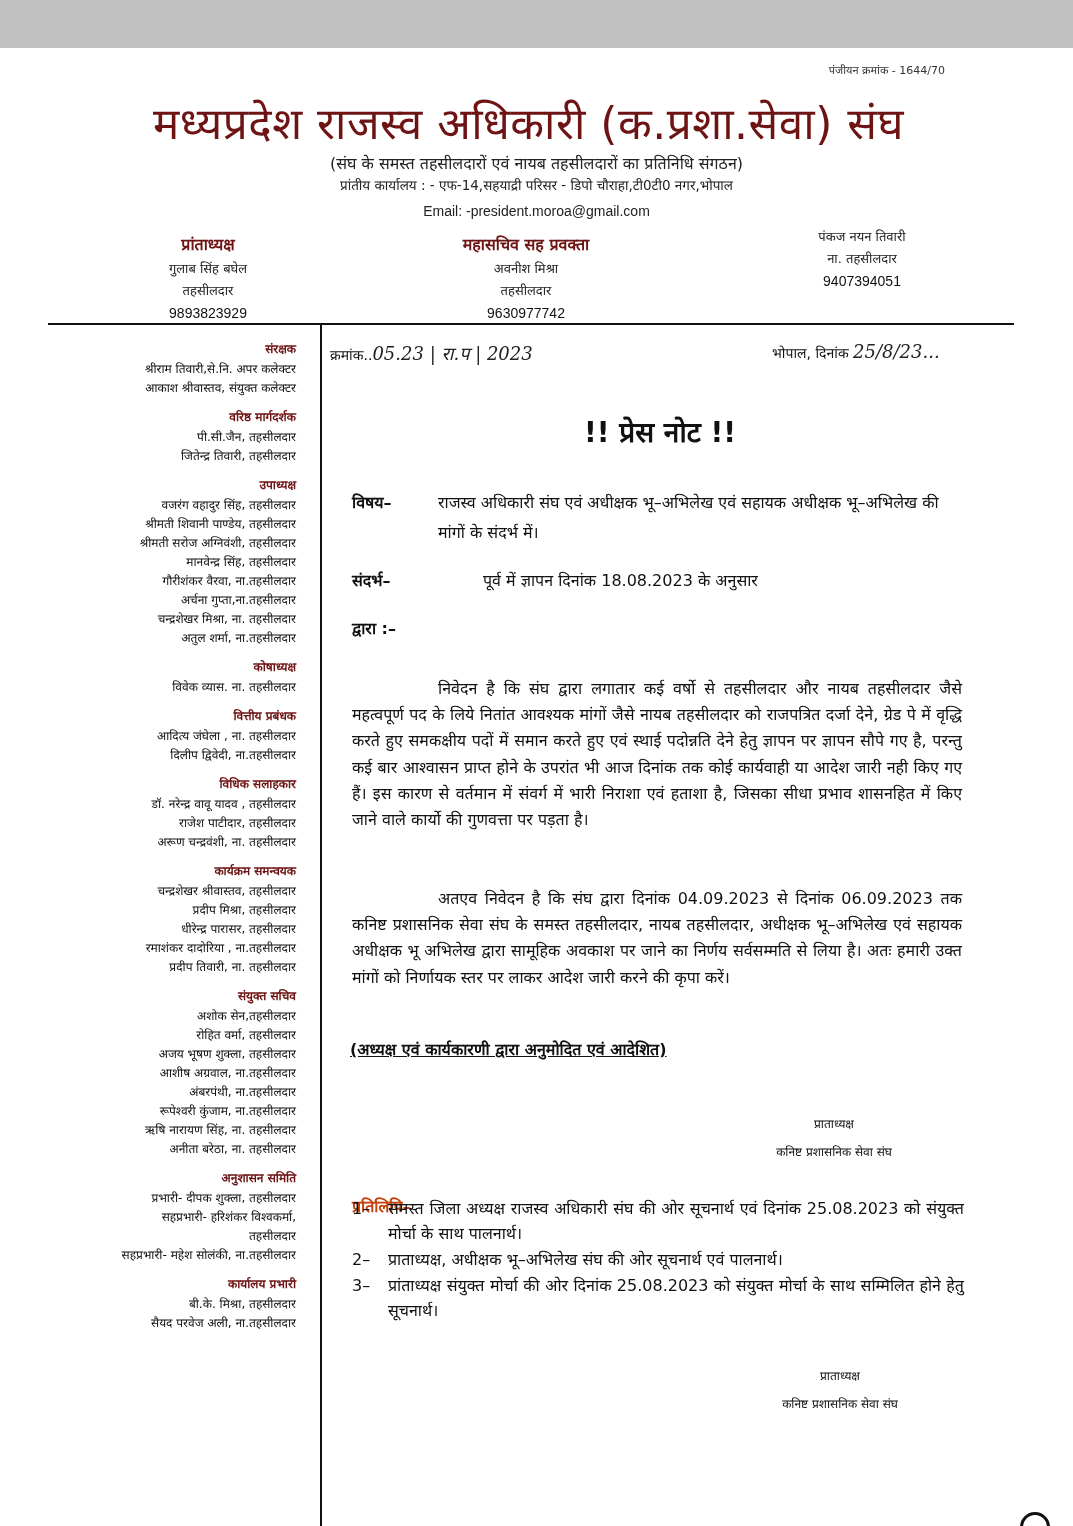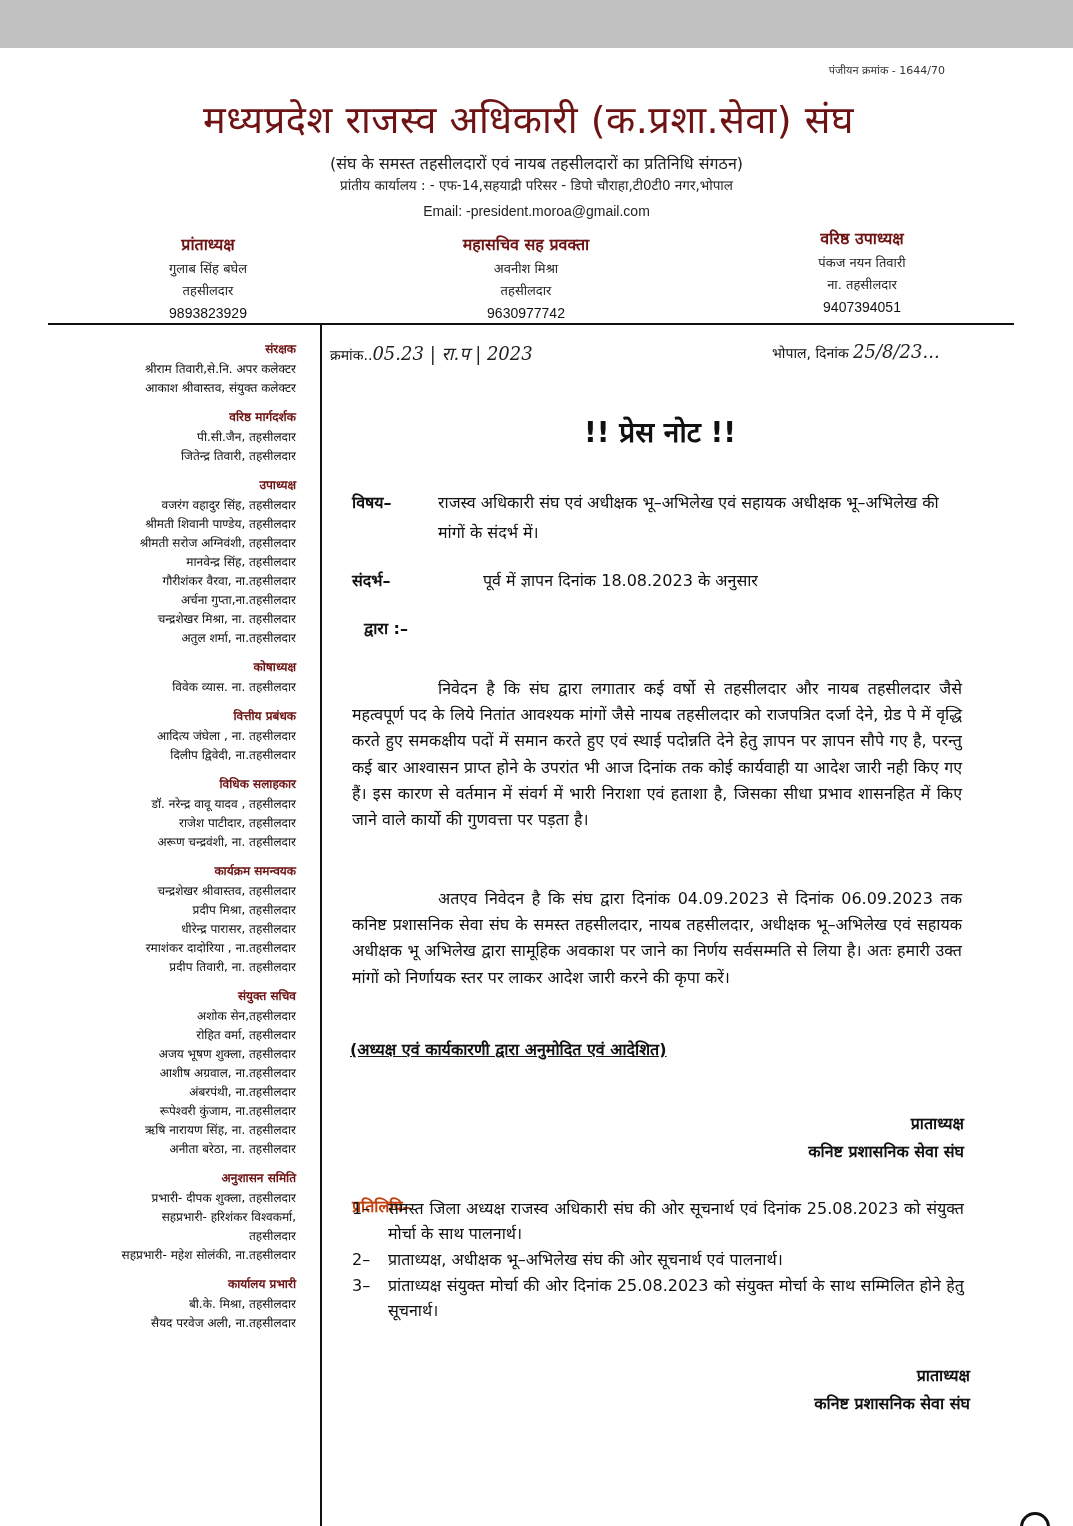"मध्यप्रदेश राजस्व अधिकारी (क.प्रशा.सेवा)" .org-title { font-size: 38px -> 44px }
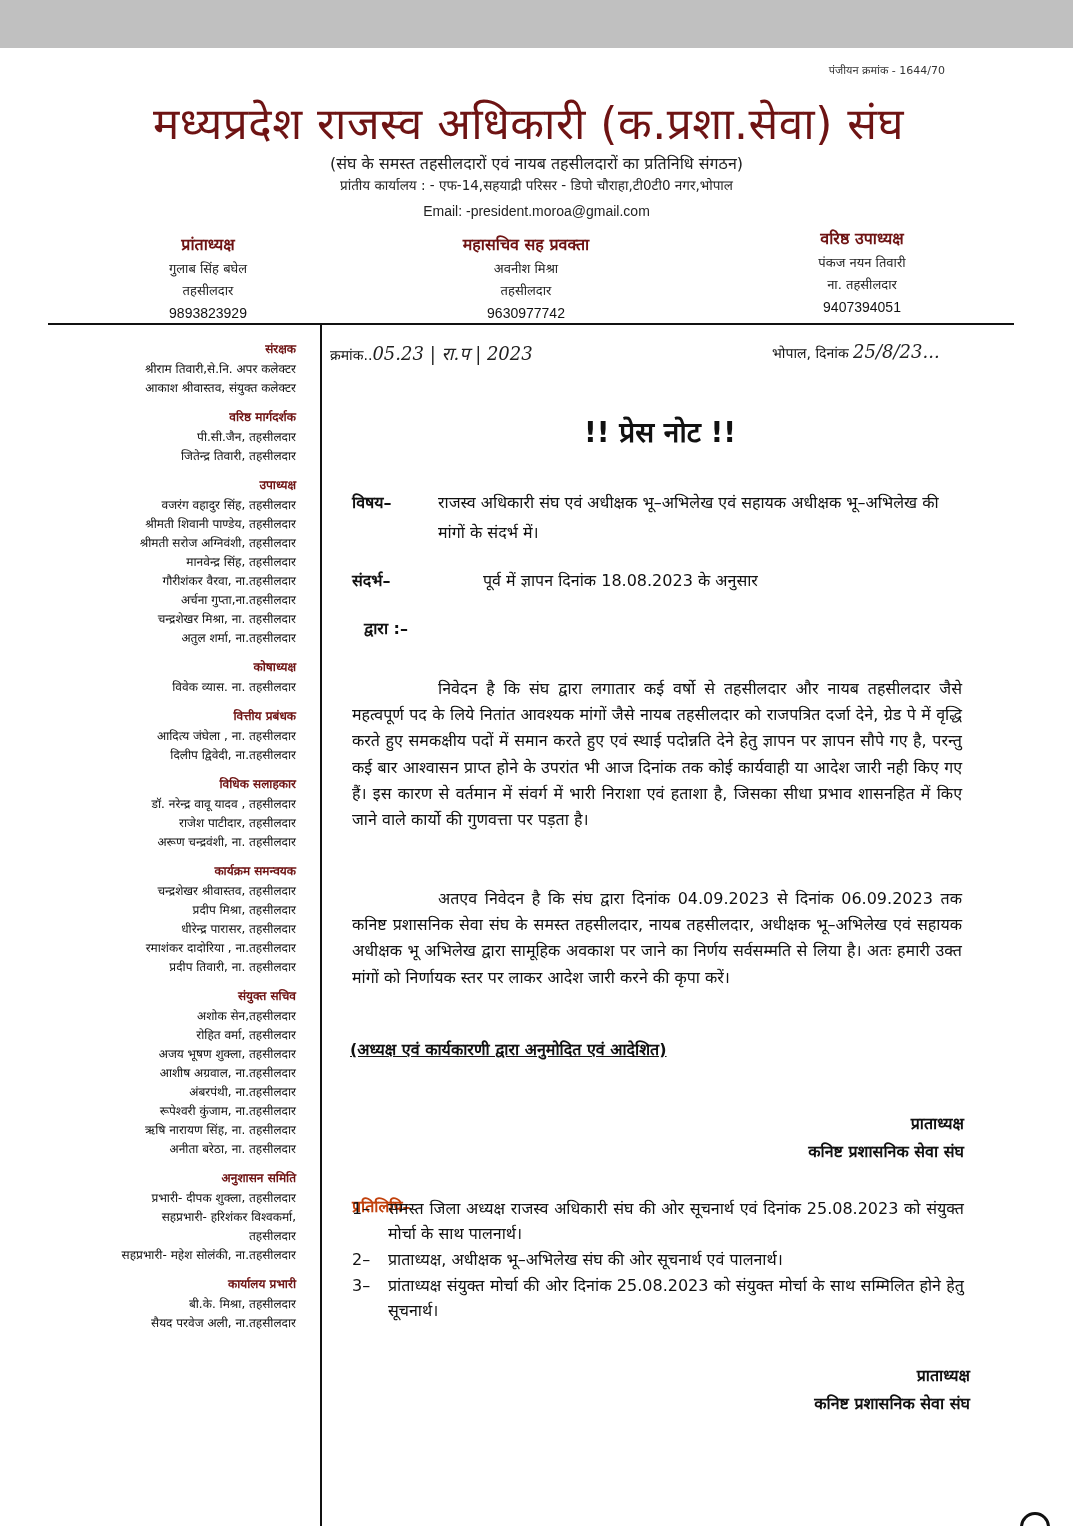"वरिष्ठ उपाध्यक्ष" div.role { html: <div>वरिष्ठ उपाध्यक्ष</div> -> none }
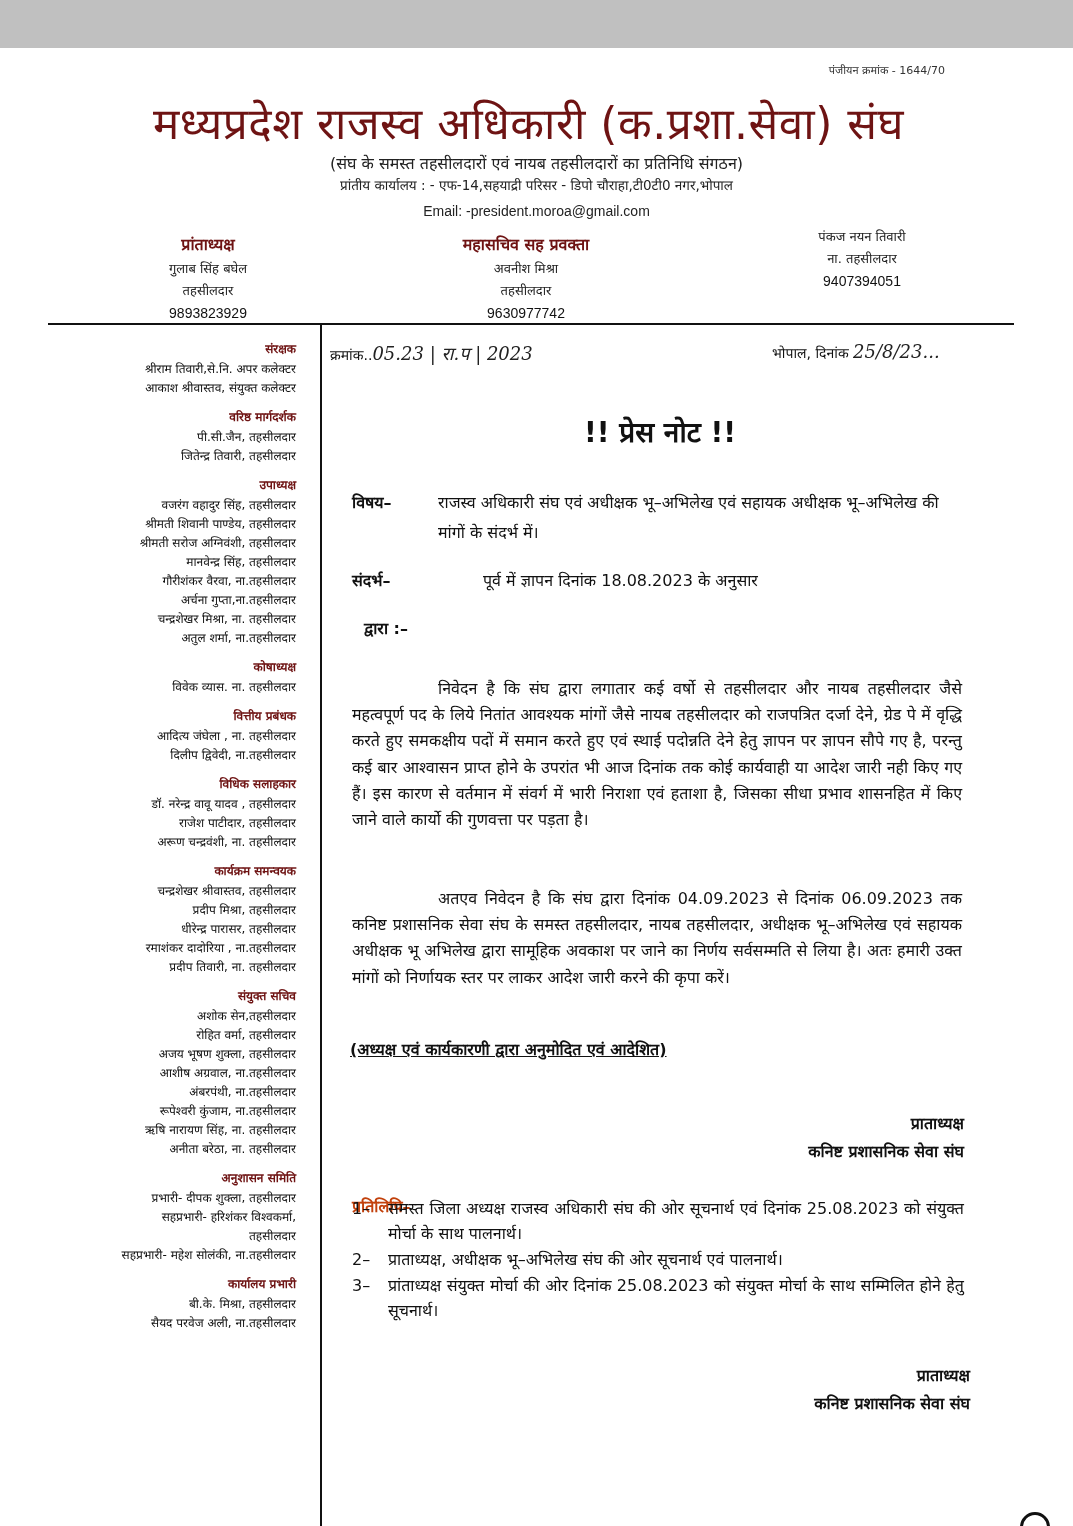"द्वारा :–" div.meta-row { margin-left: 12px -> none }
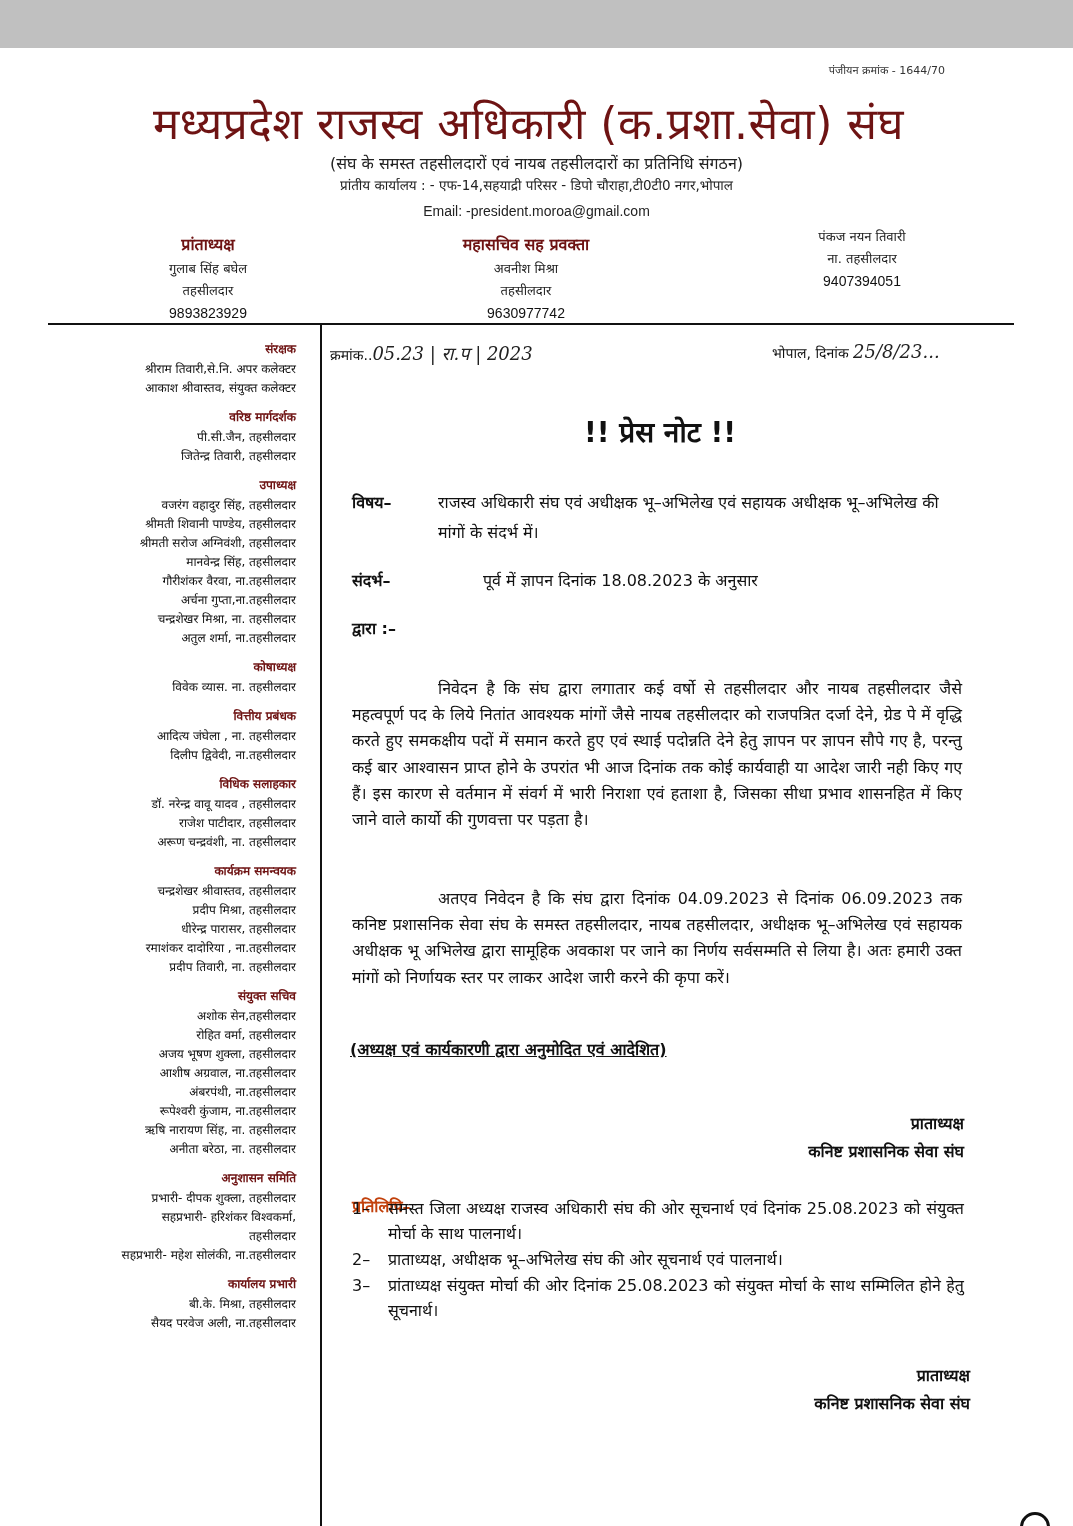"प्राताध्यक्ष" .signature { font-size: 16px -> 12px; font-weight: bold -> normal; text-align: right -> center }
